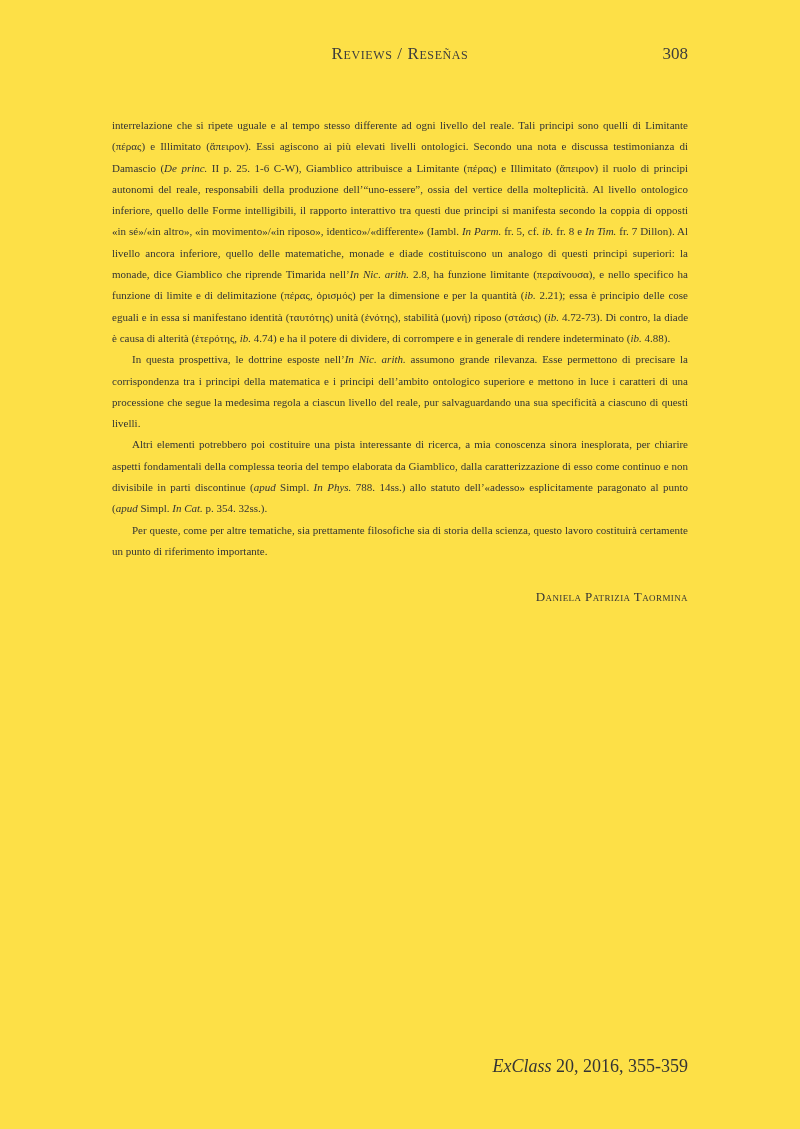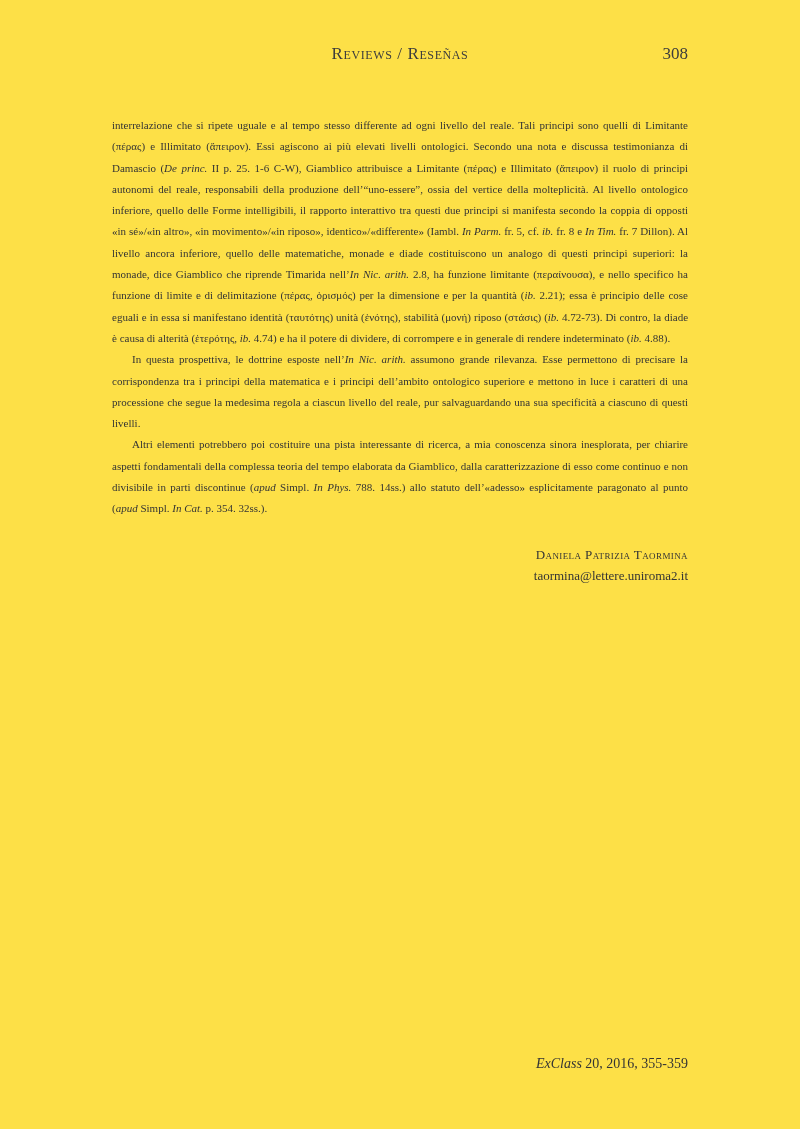"Per queste, come per altre" p.indent { html: none -> <p><span>Per queste, come per altre tematiche, sia prettamente filosofiche sia di storia della scienza, questo lavoro costituirà certamente un punto di riferimento importante.</span></p> }
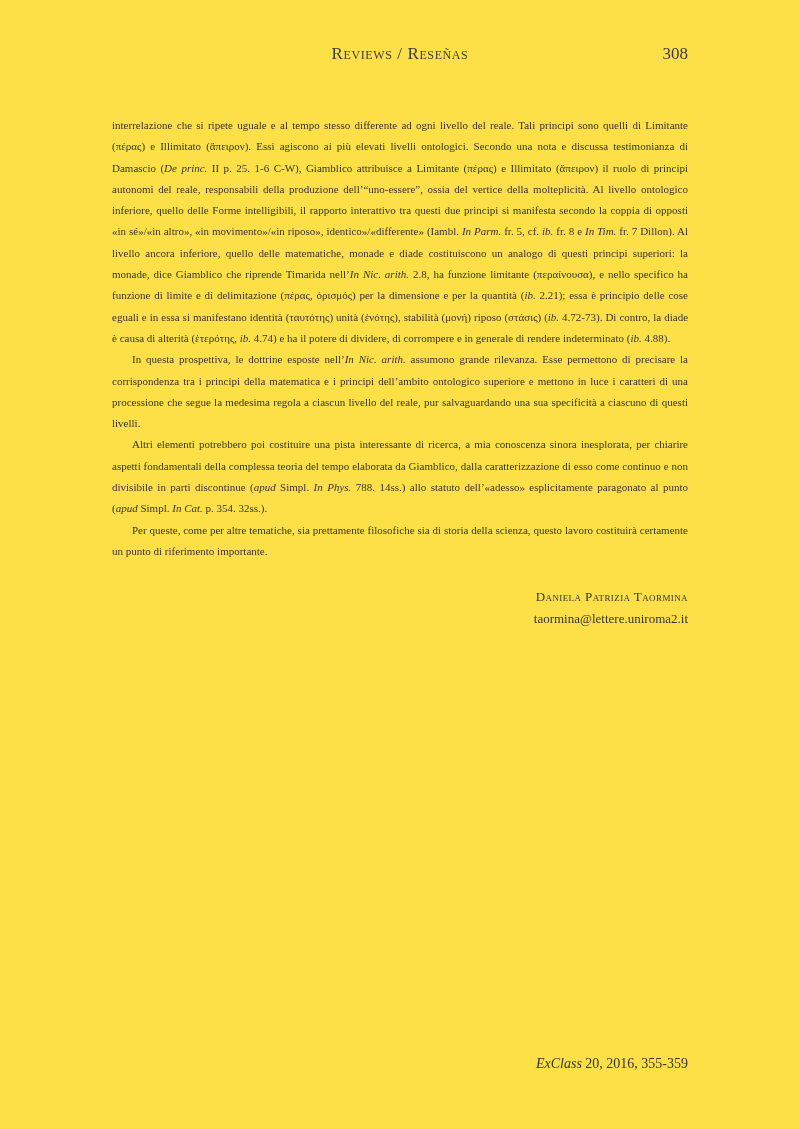"taormina@lettere.uniroma2.it" div { html: <div>taormina@lettere.uniroma2.it</div> -> none }
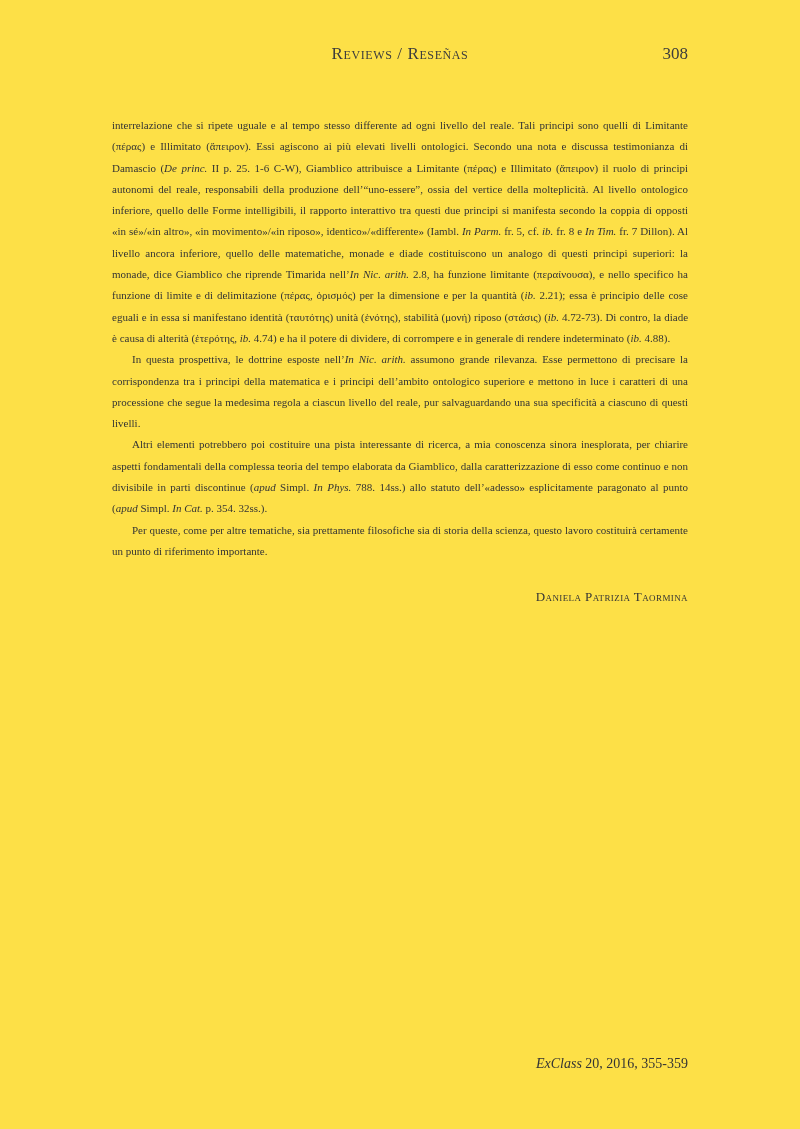"ExClass 20, 2016, 355-359" .footer { font-size: 14px -> 18px }
